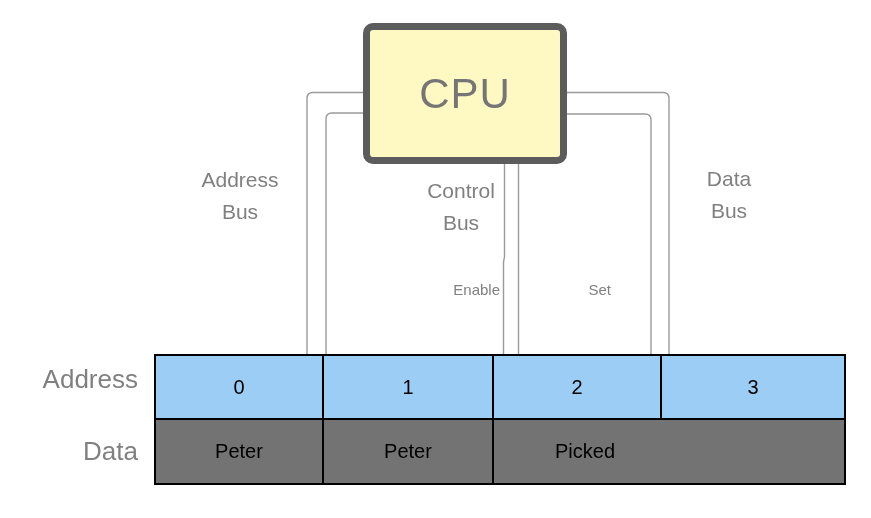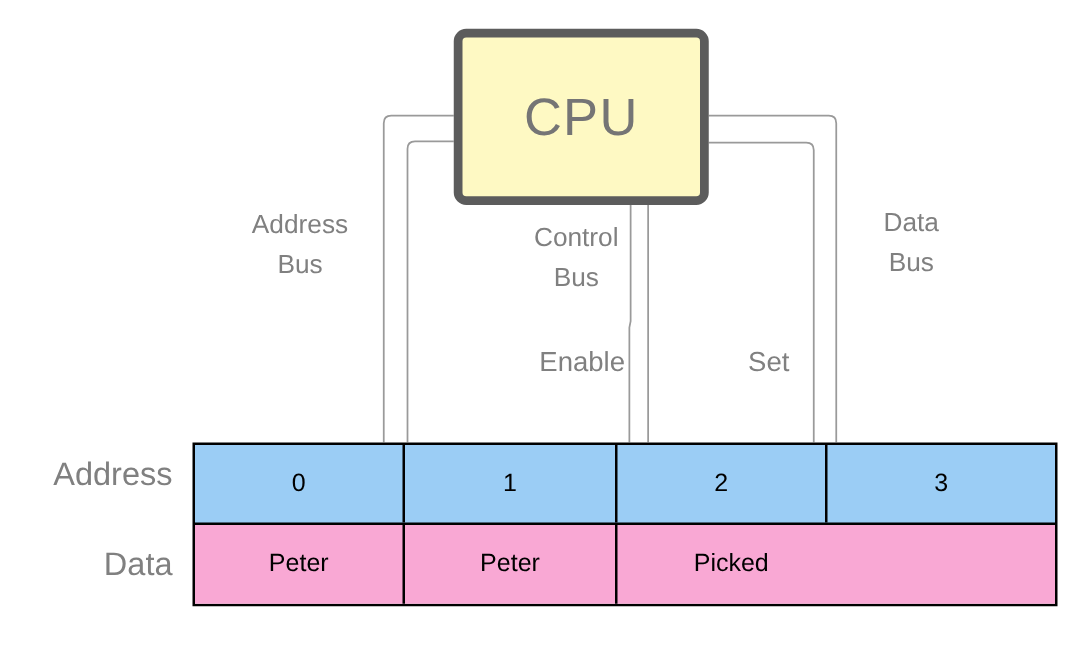"Enable" .signal-label { font-size: 22px -> 15px }
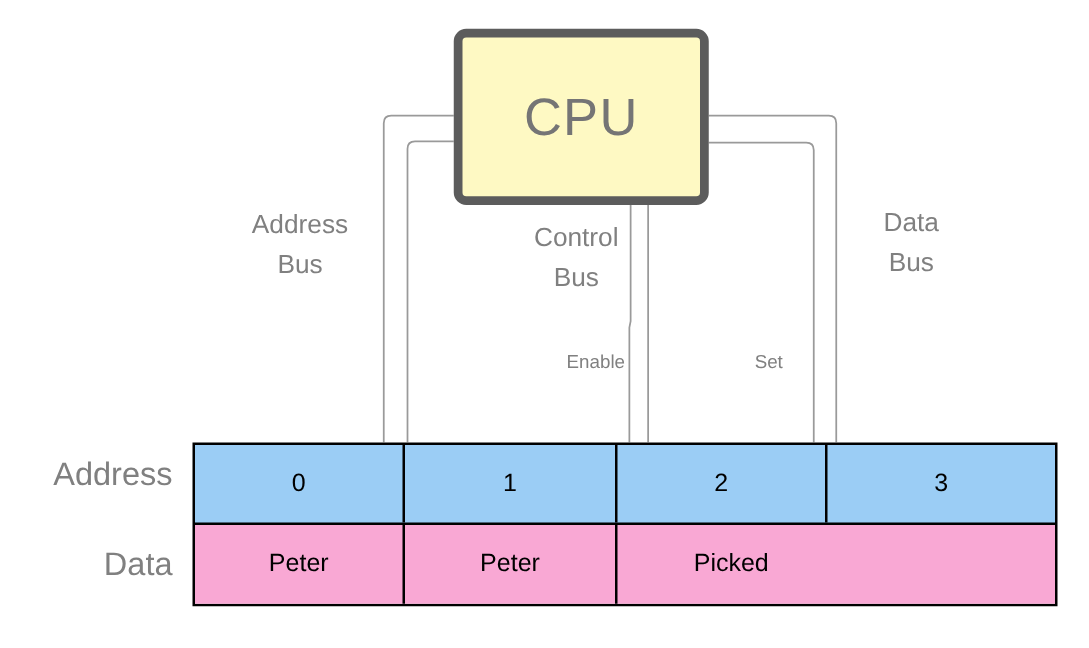"Set" .signal-label.set { margin-left: 44px -> none; text-align: center -> right }
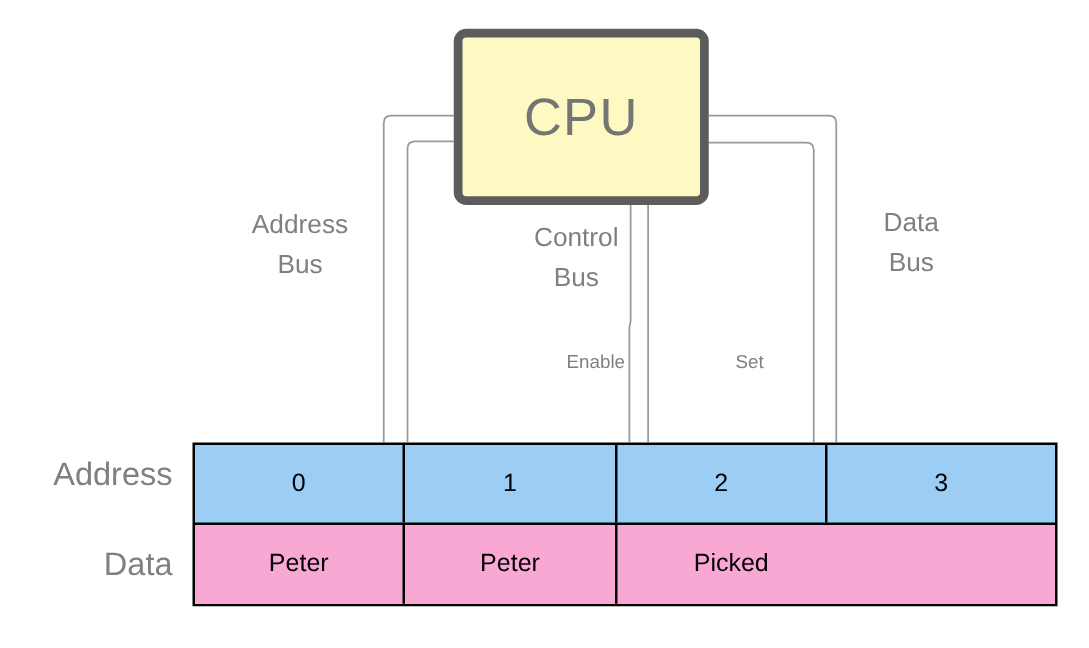"Peter" .mem-row.data-row { background: #f9a8d4 -> #737373 }
